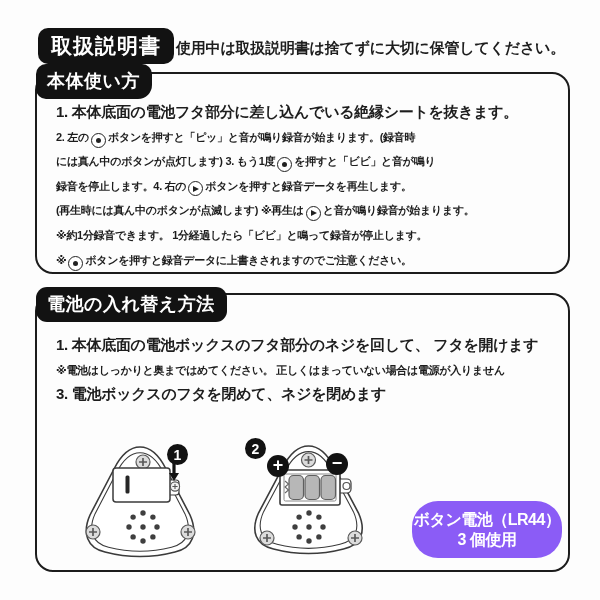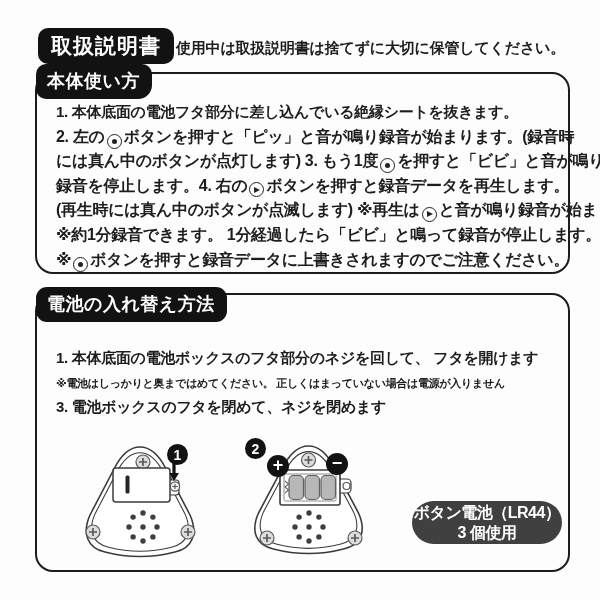"2. 左の ボタンを押すと「ピッ」と音が鳴り録音が始まります。(録音時" .line { font-size: 16px -> 11px }
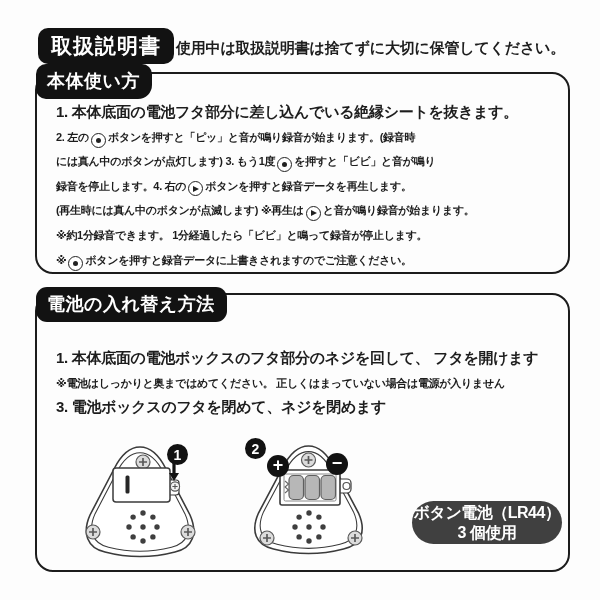"1. 本体底面の電池ボックスのフタ部分のネジを回して、 フタを開けます" .box-battery .lines { margin-top: 13px -> none }
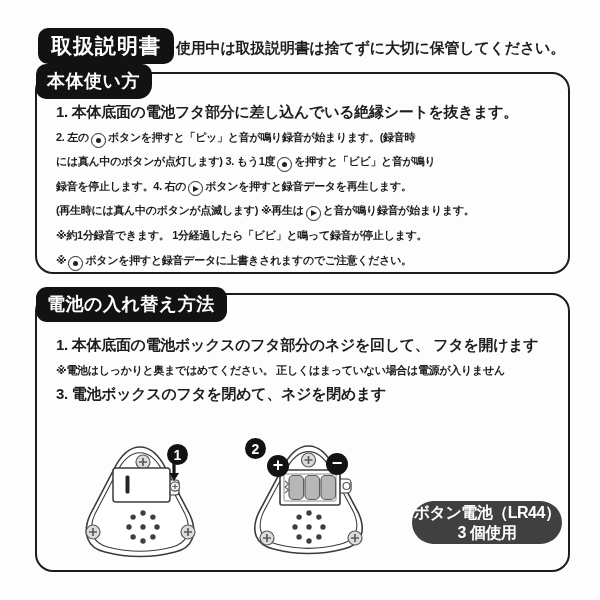"ボタン電池（LR44）" .battery-pill { background: #404040 -> #8b5cf6; height: 43px -> 57px }
